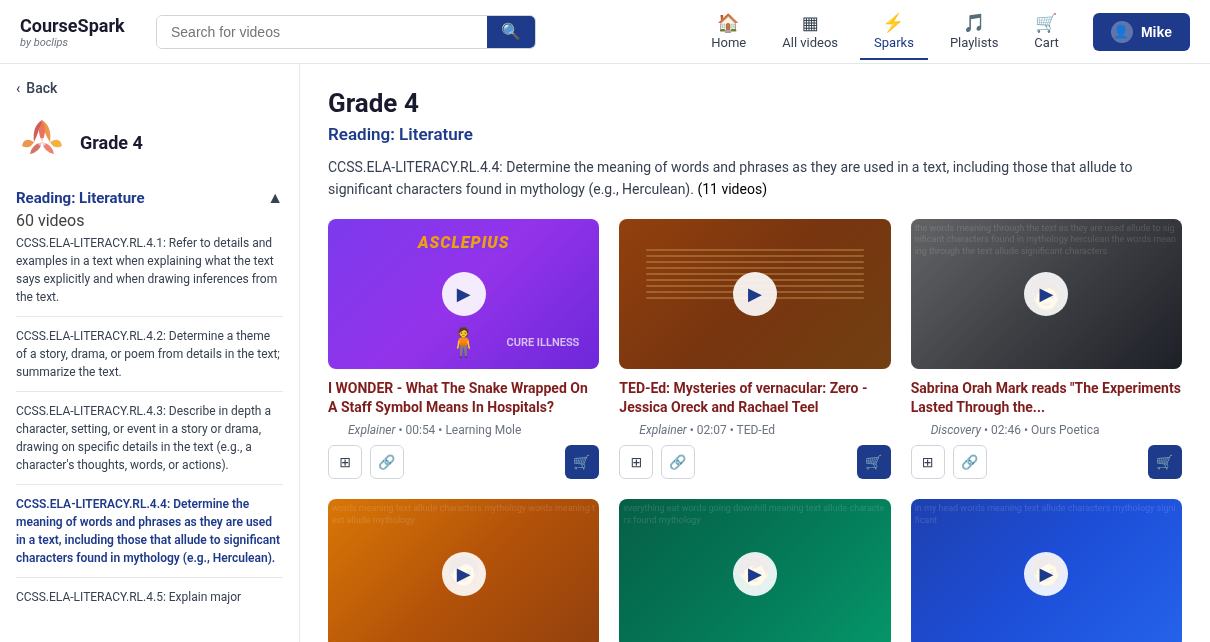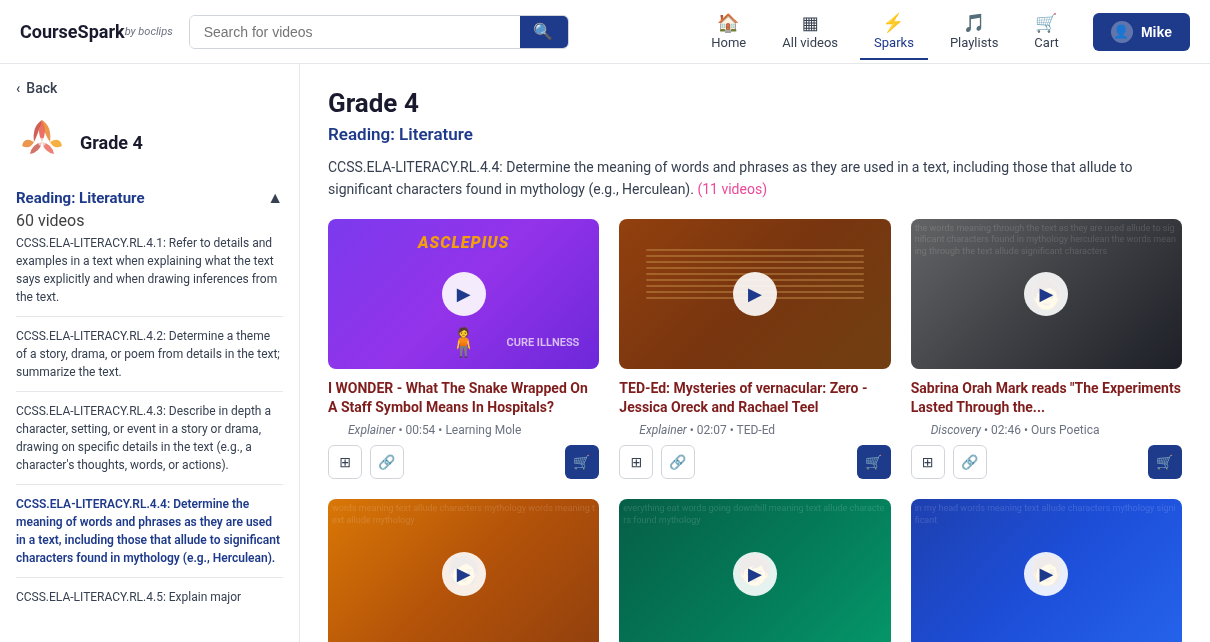"CourseSpark" .logo-area { align-items: center -> none; flex-direction: row -> column }
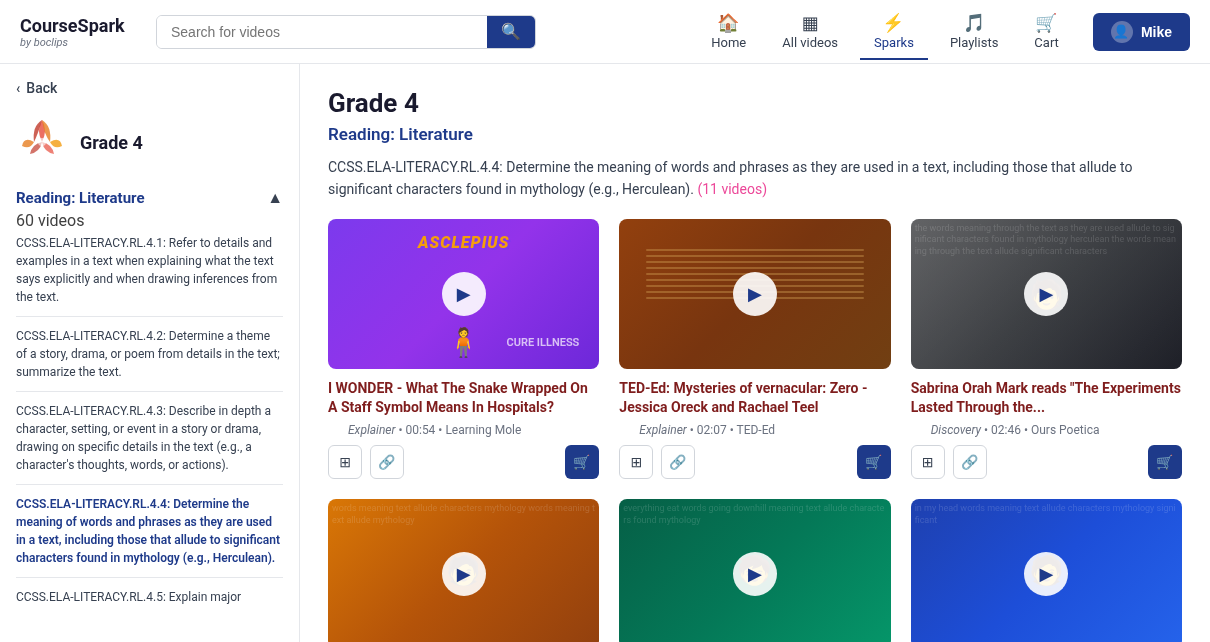"(11 videos)" .standard-desc a { color: #ec4899 -> #000000 }
